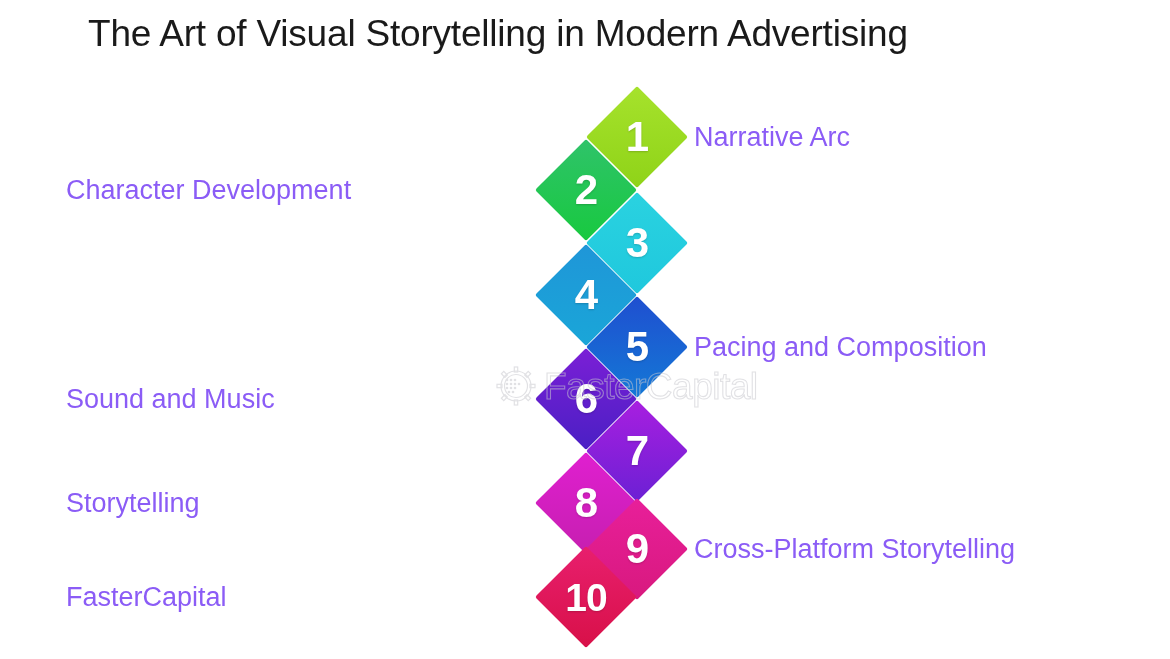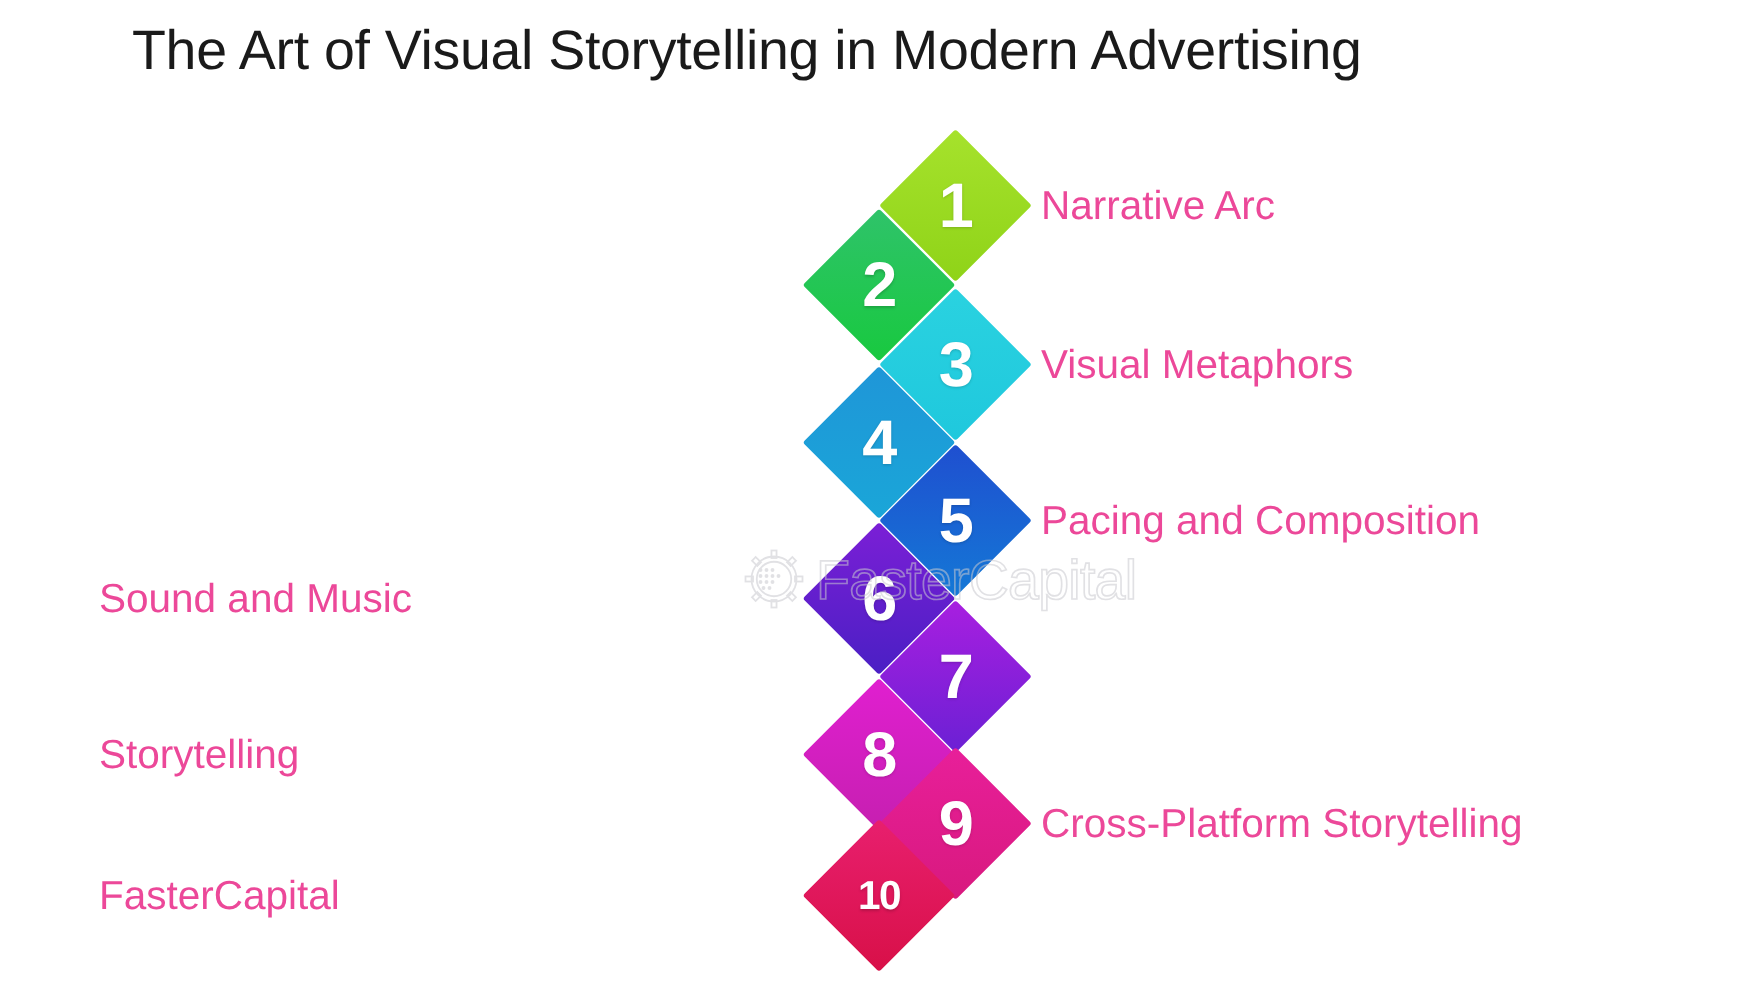"Narrative Arc" .side-label { color: #ec4899 -> #8b5cf6 }
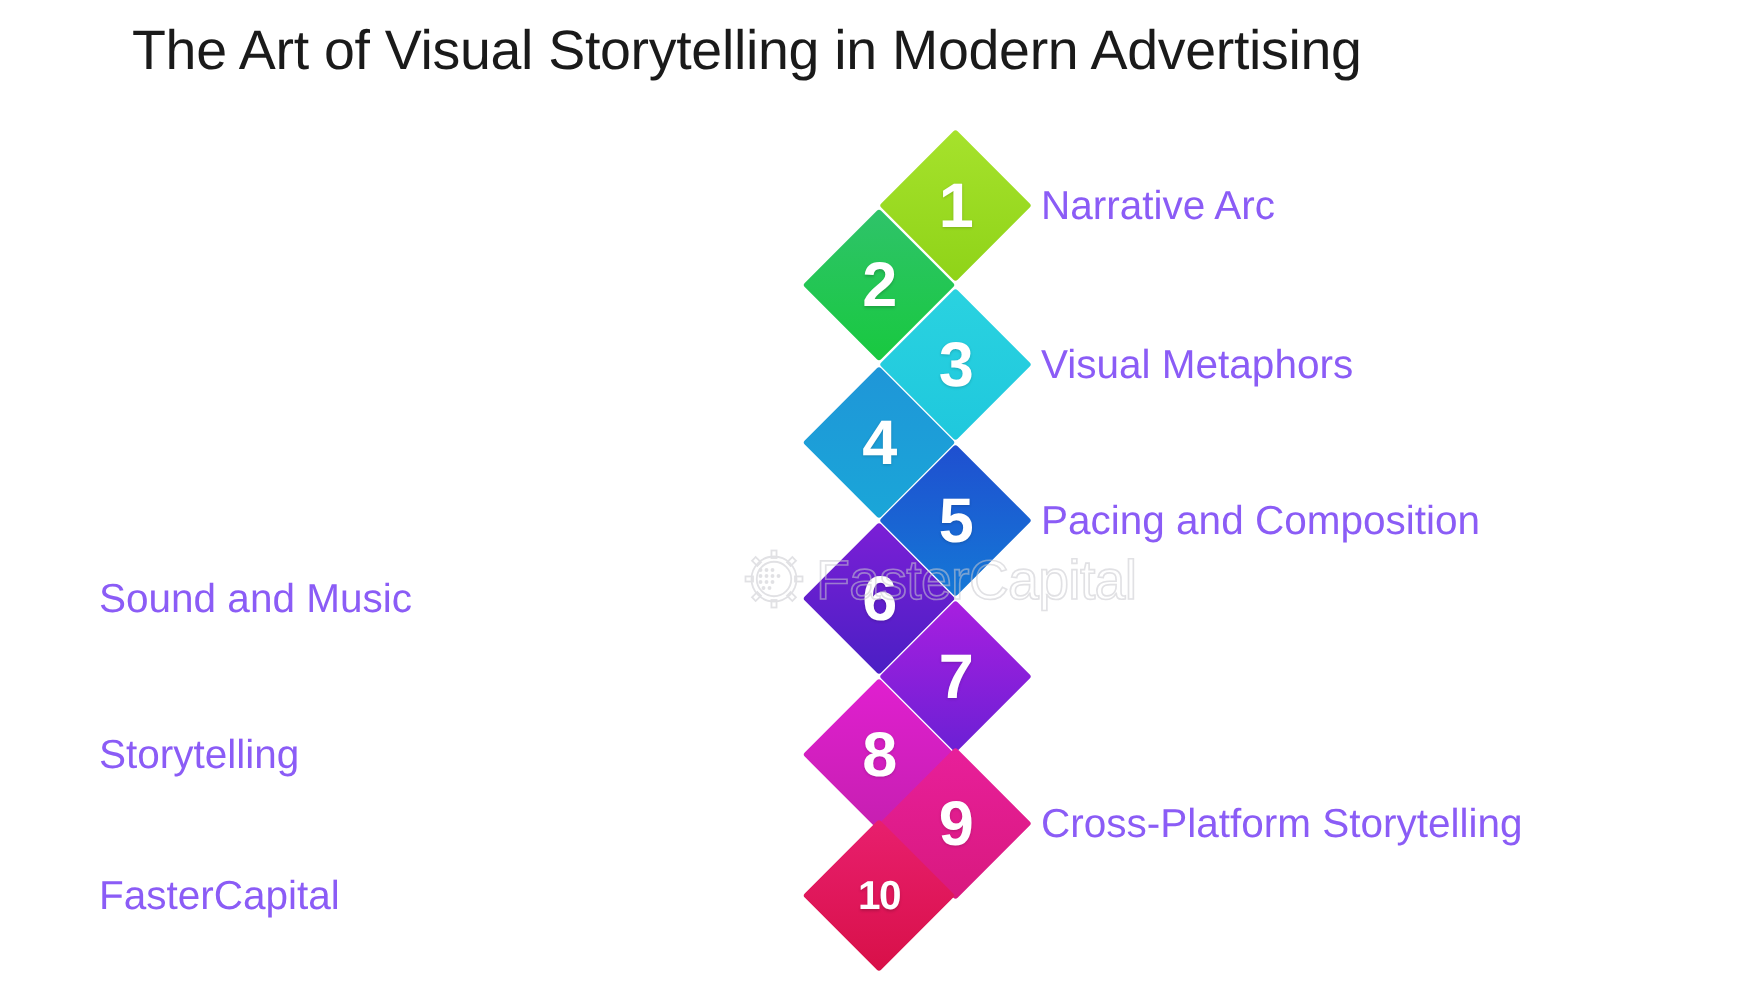"Character Development" div.side-label { html: none -> <div>Character Development</div> }
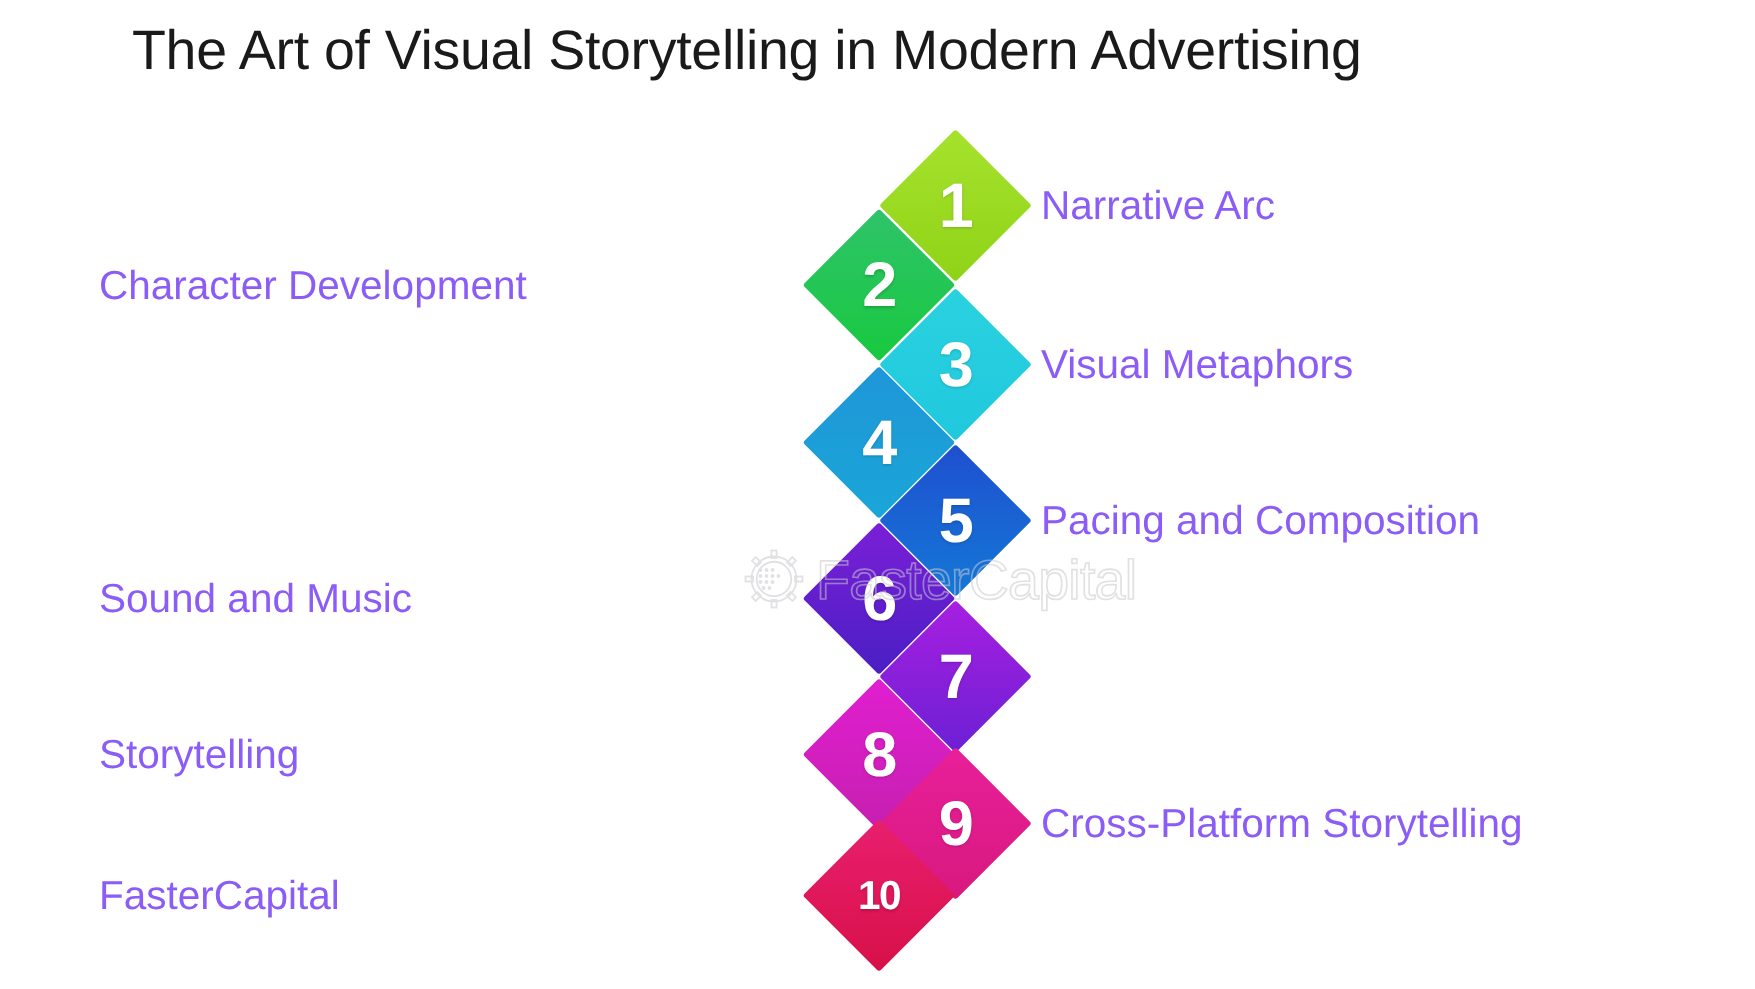"Visual Metaphors" div.side-label { html: <div>Visual Metaphors</div> -> none }
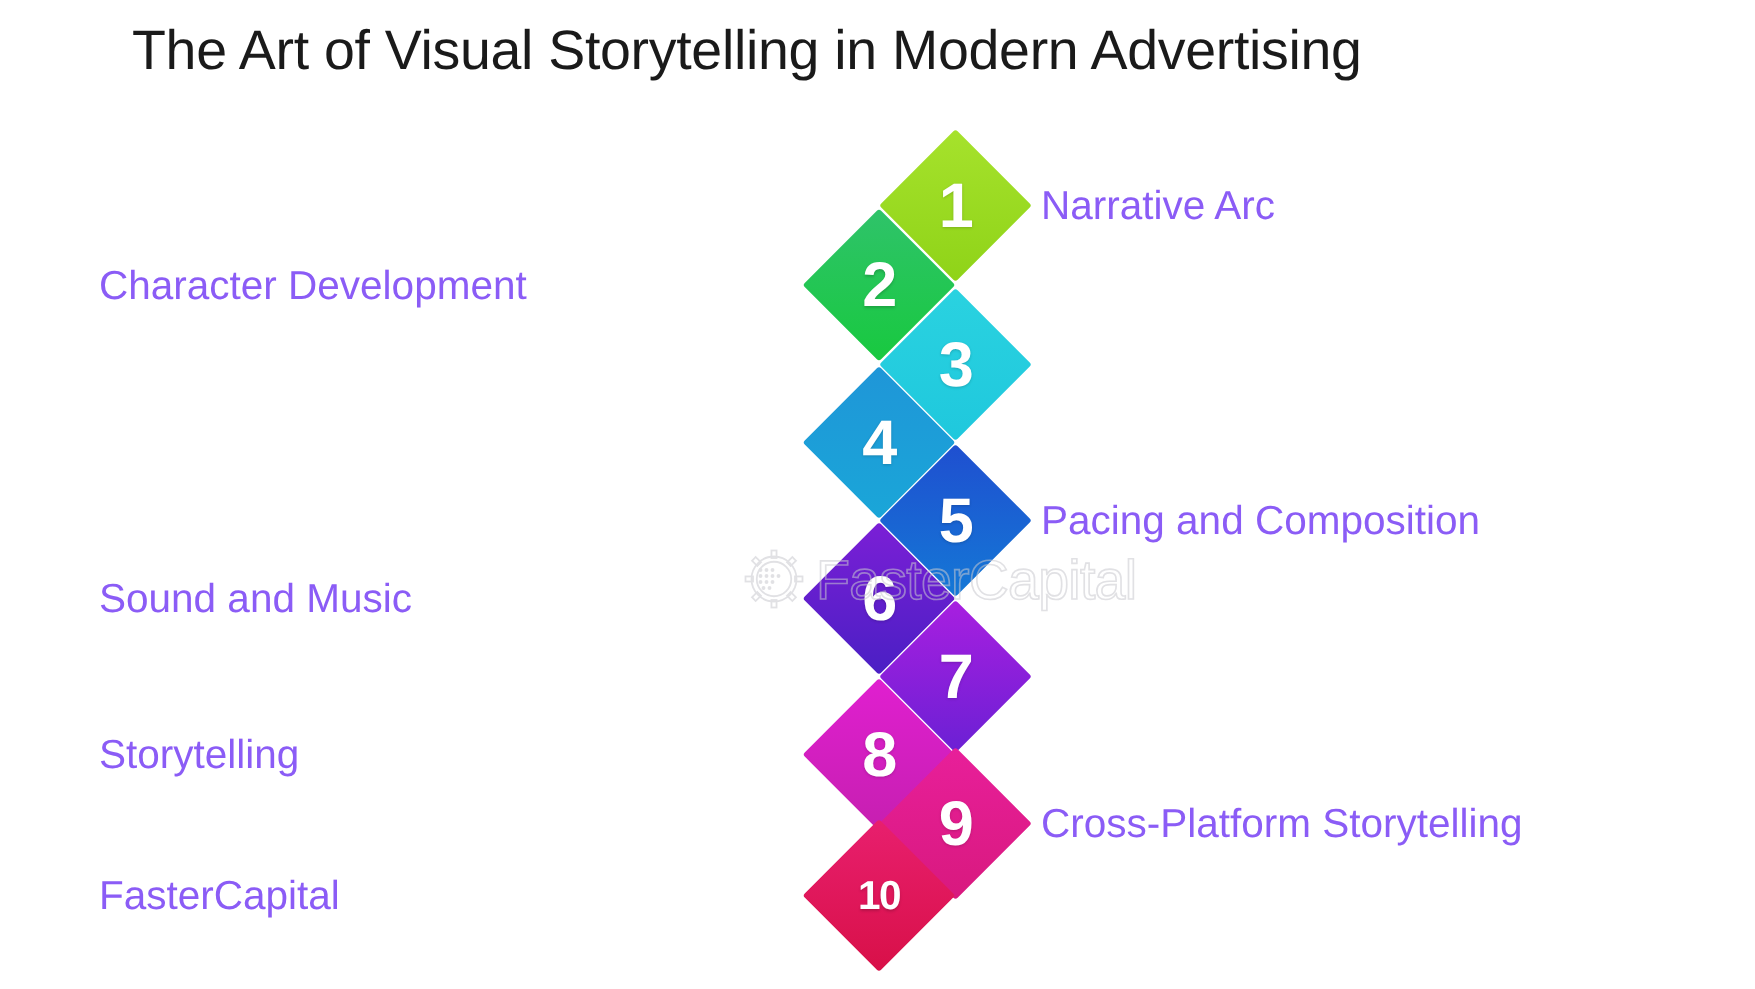"10" .diamond-num.wide { font-size: 27px -> 39px }
